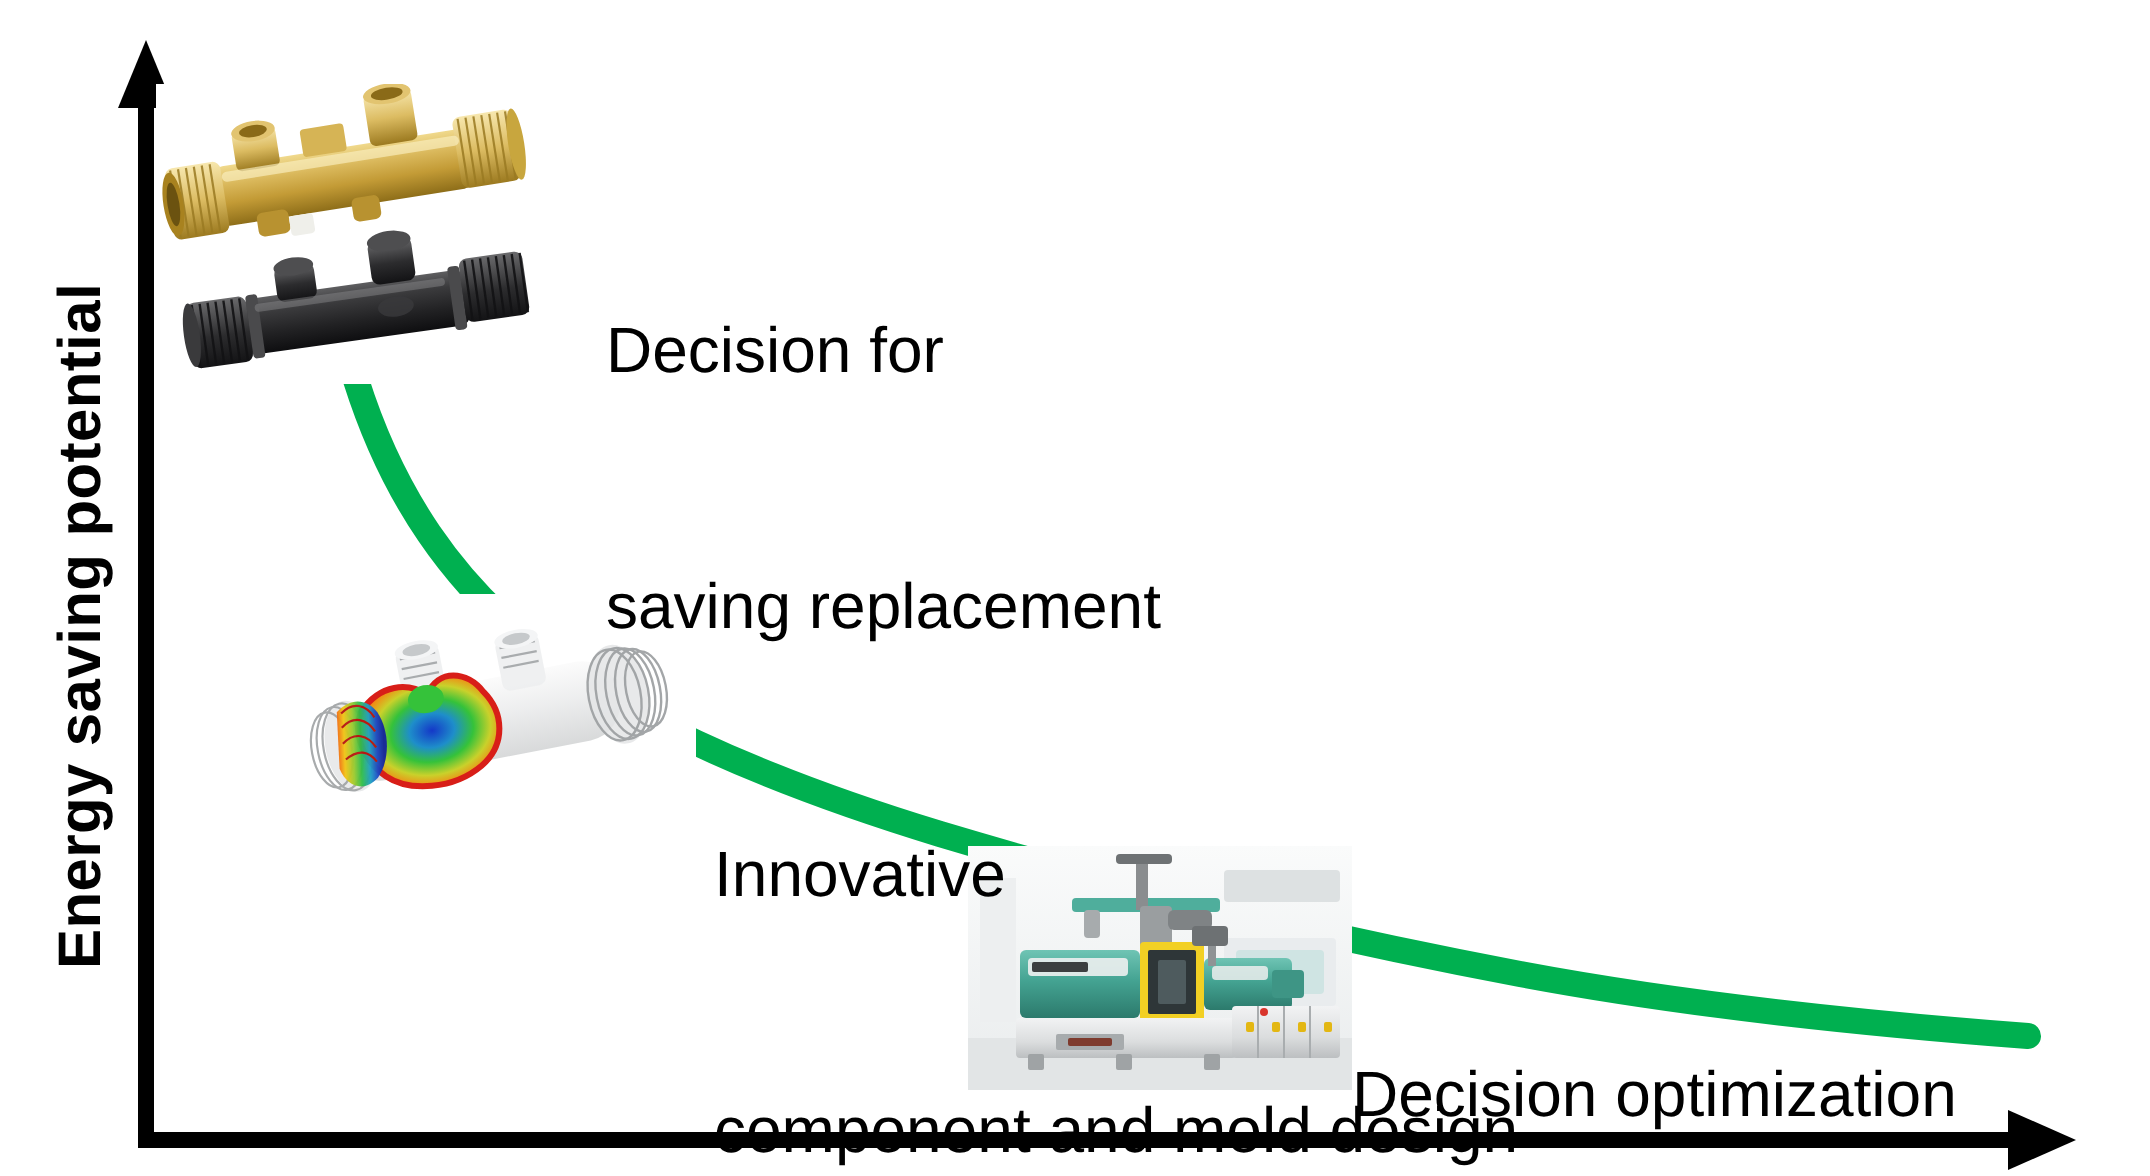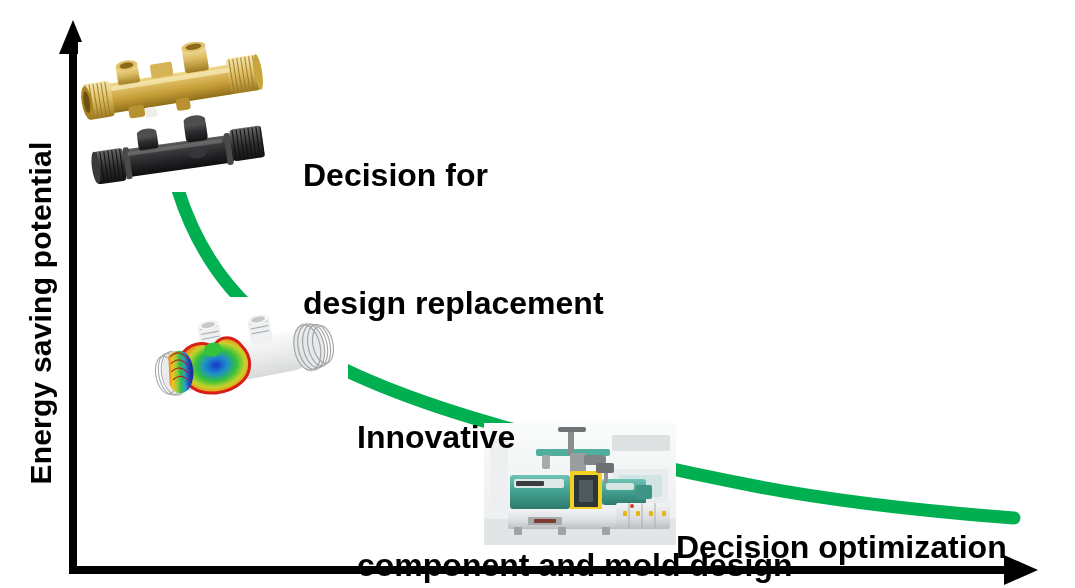"Decision for" .callout { font-weight: bold -> normal }
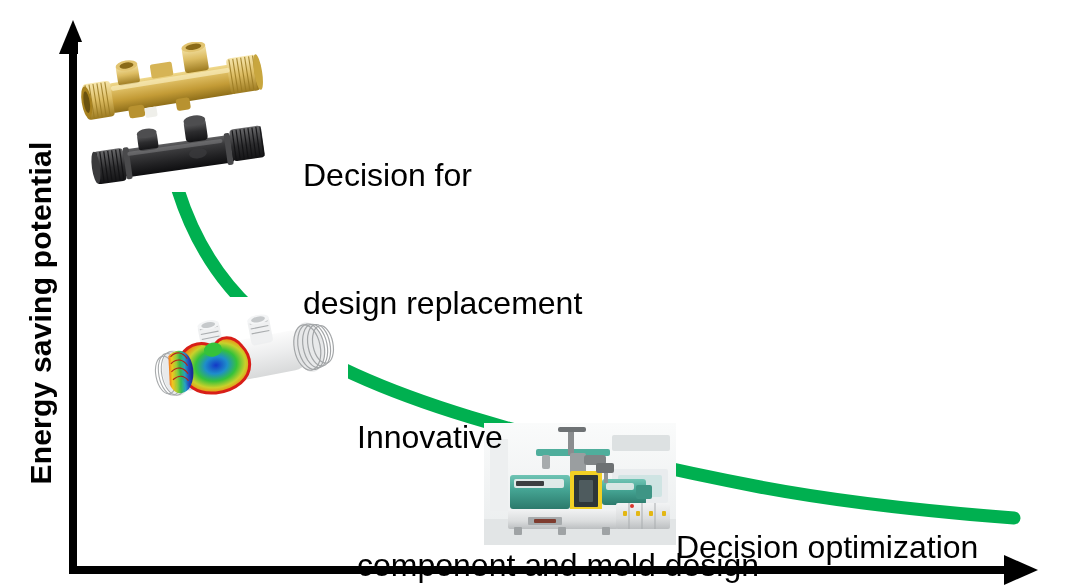"design replacement" span.line { text: design -> saving }
